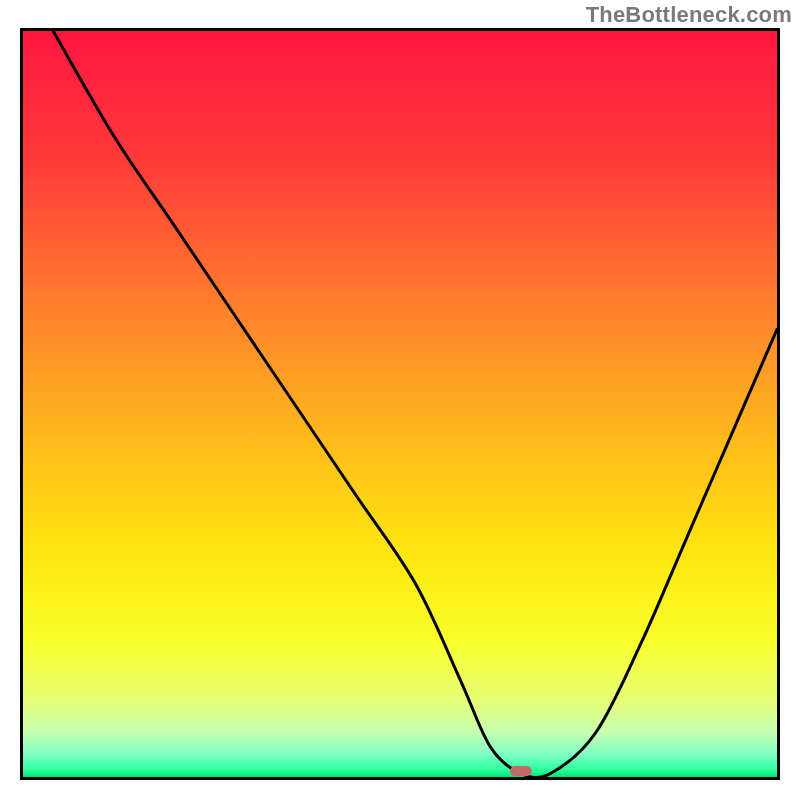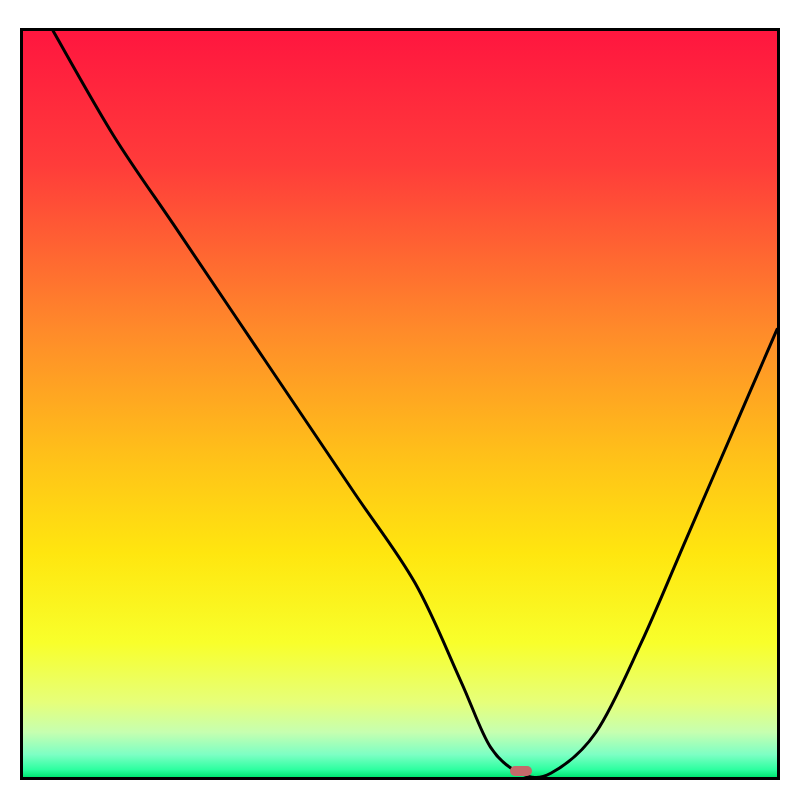"TheBottleneck.com" div.watermark { html: none -> <div>TheBottleneck.com</div> }
